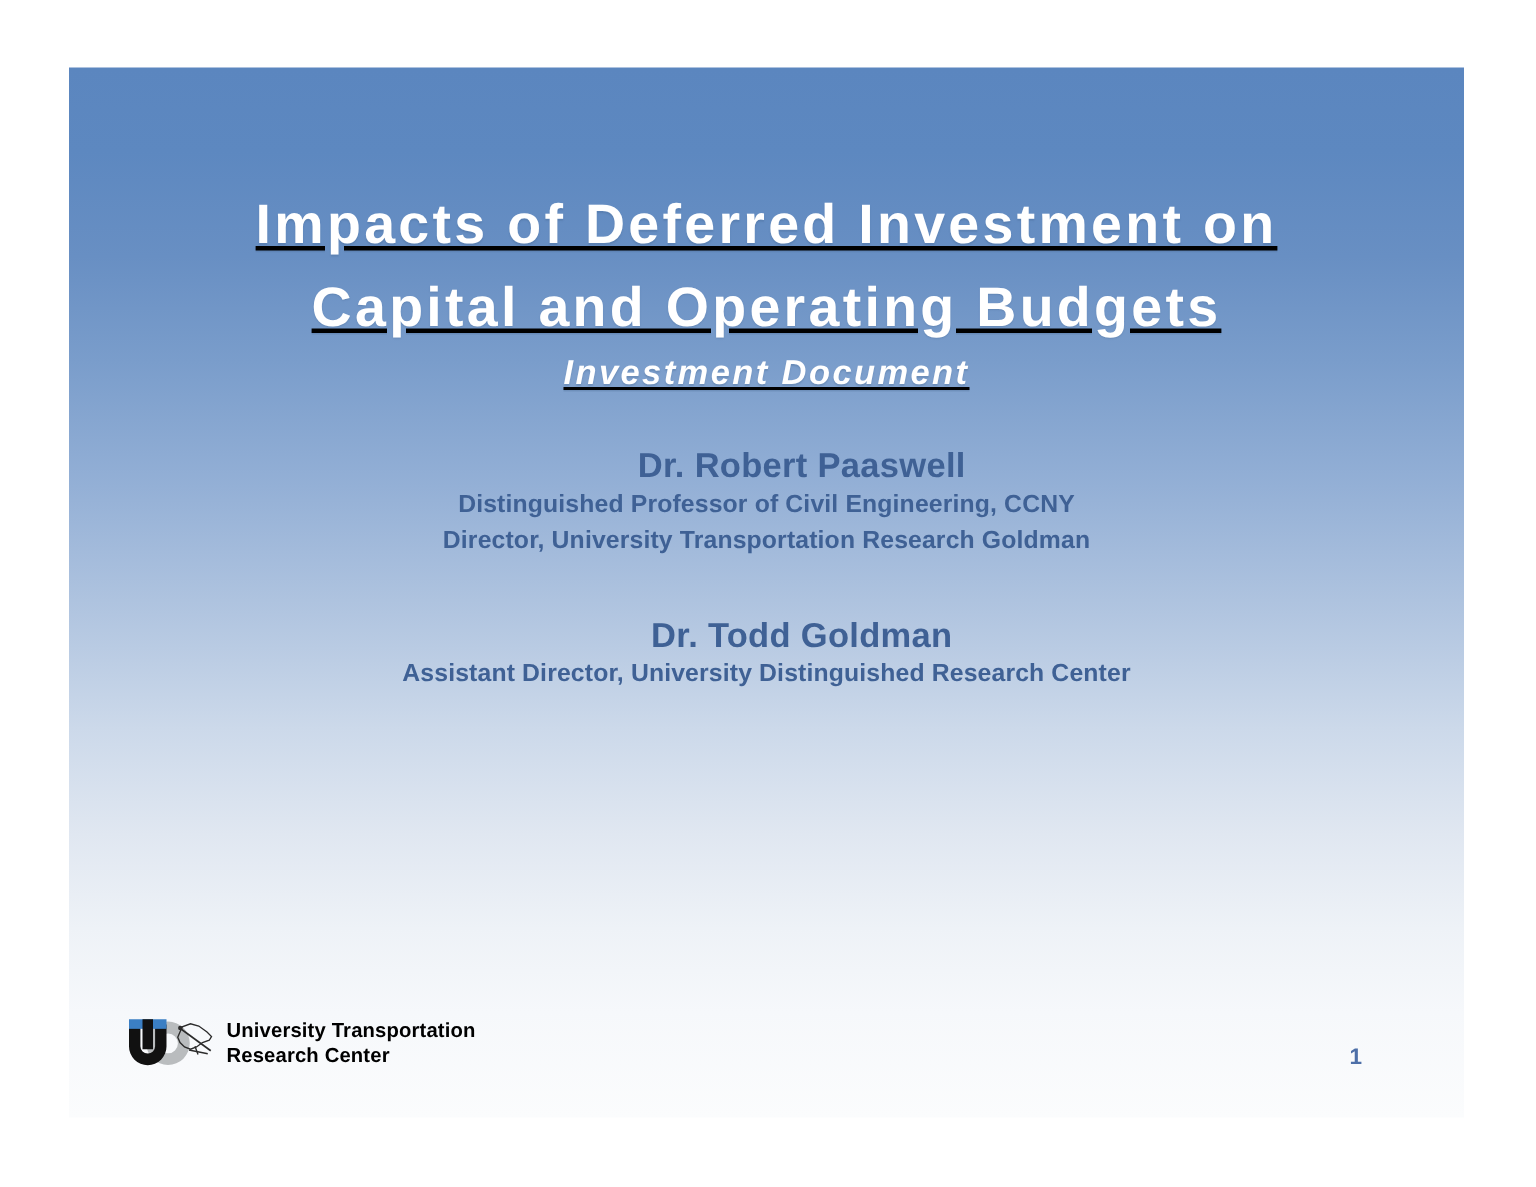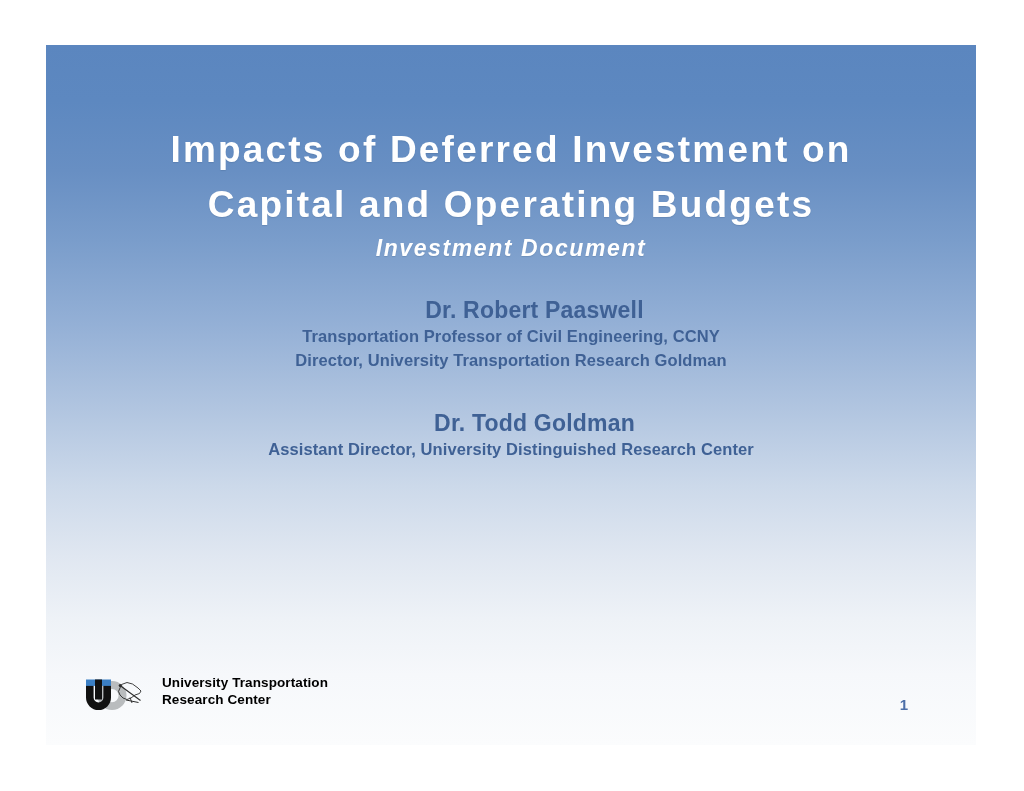"Impacts of Deferred Investment on" .title-block { text-decoration: none -> underline }
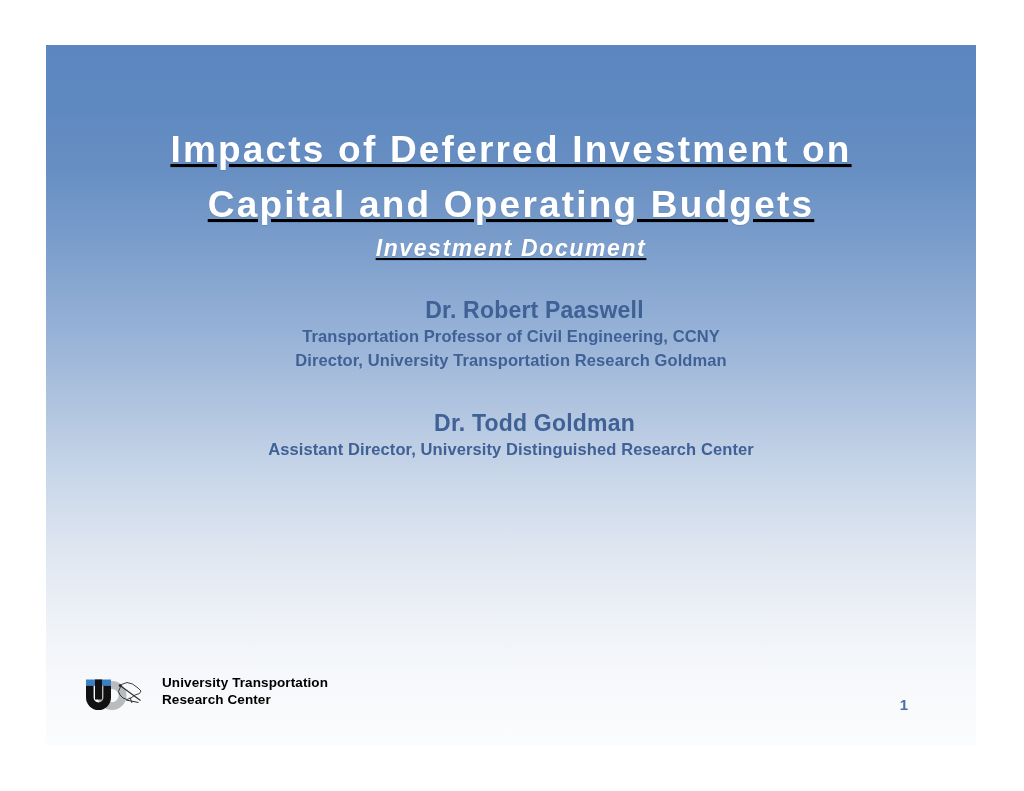"Transportation Professor of Civil" p.author-role { text: Transportation -> Distinguished }
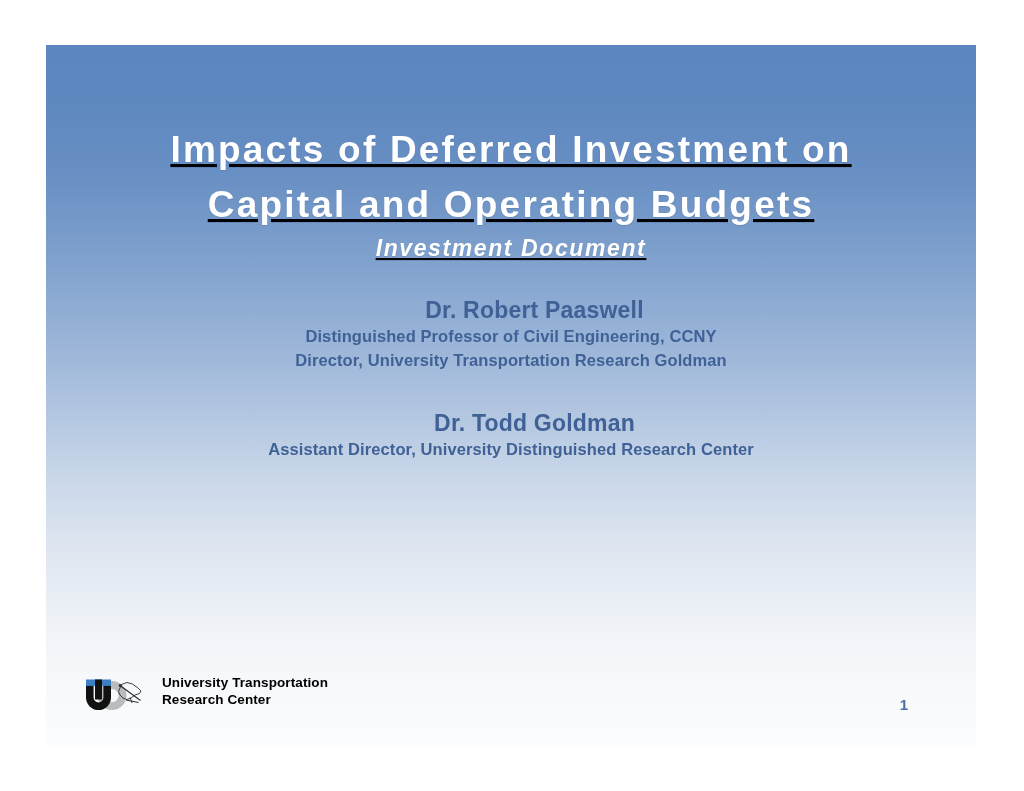"University Transportation" .footer-logo { align-items: none -> center; gap: 18px -> 7px }
